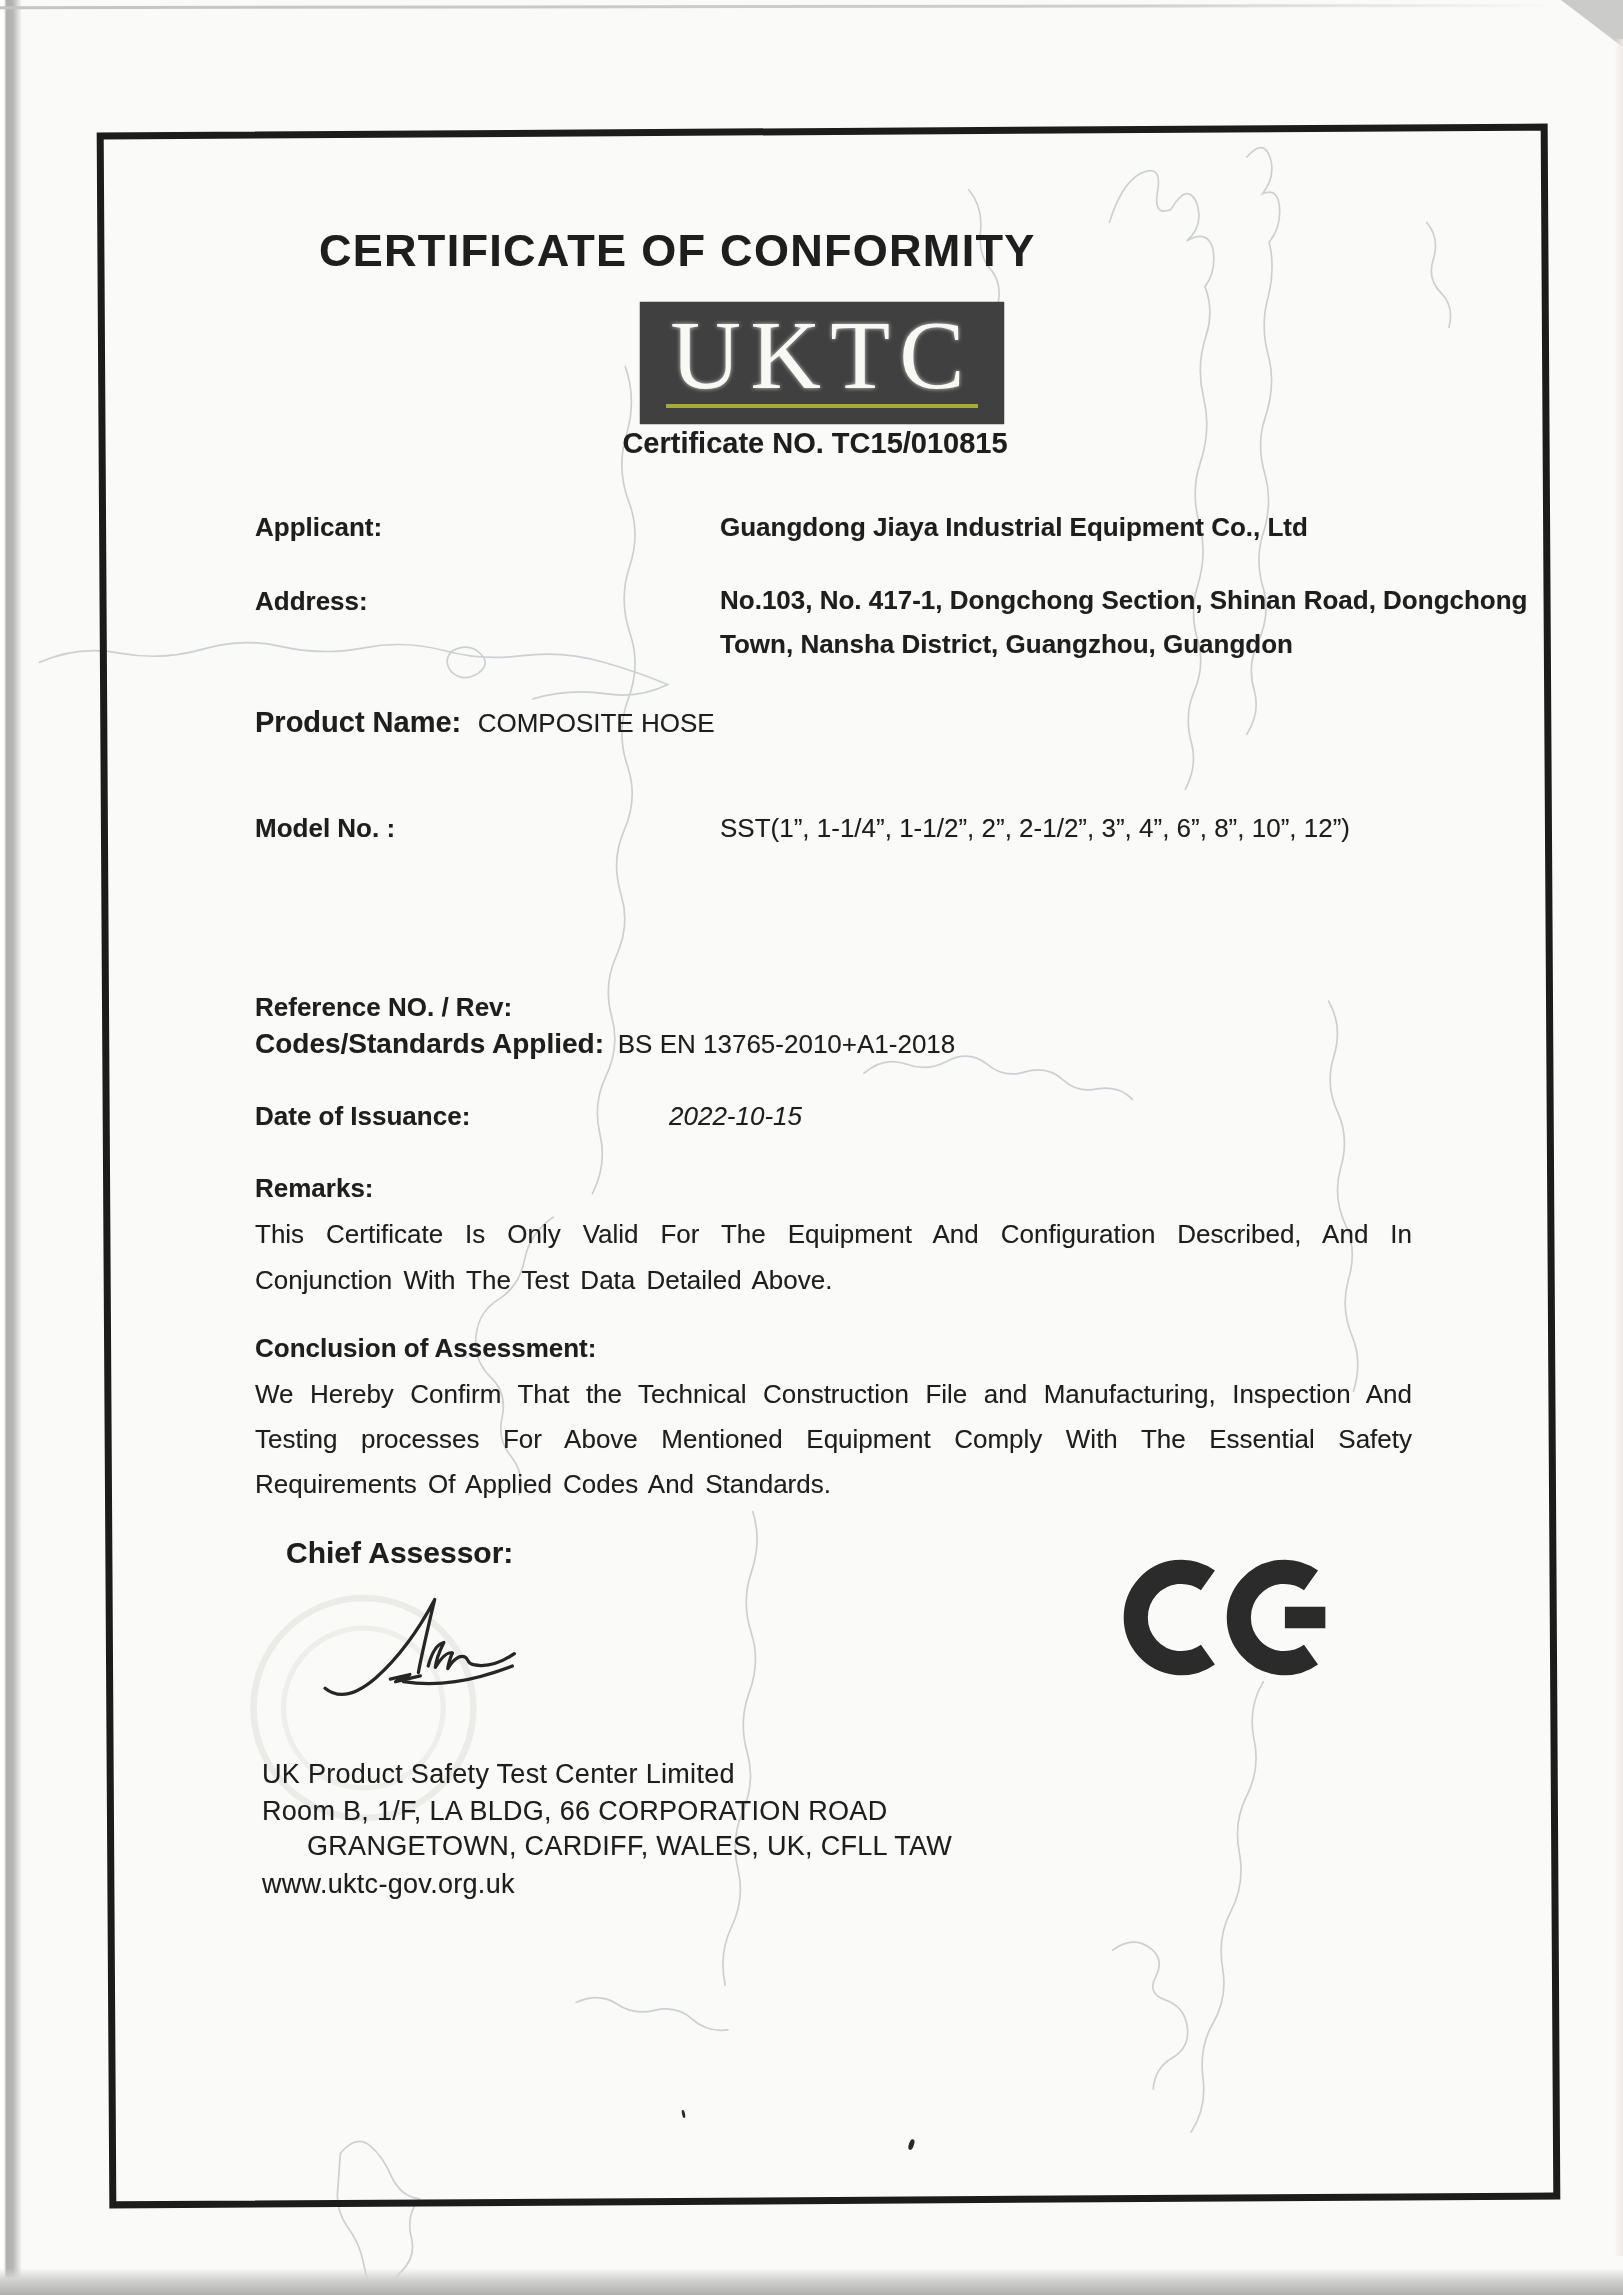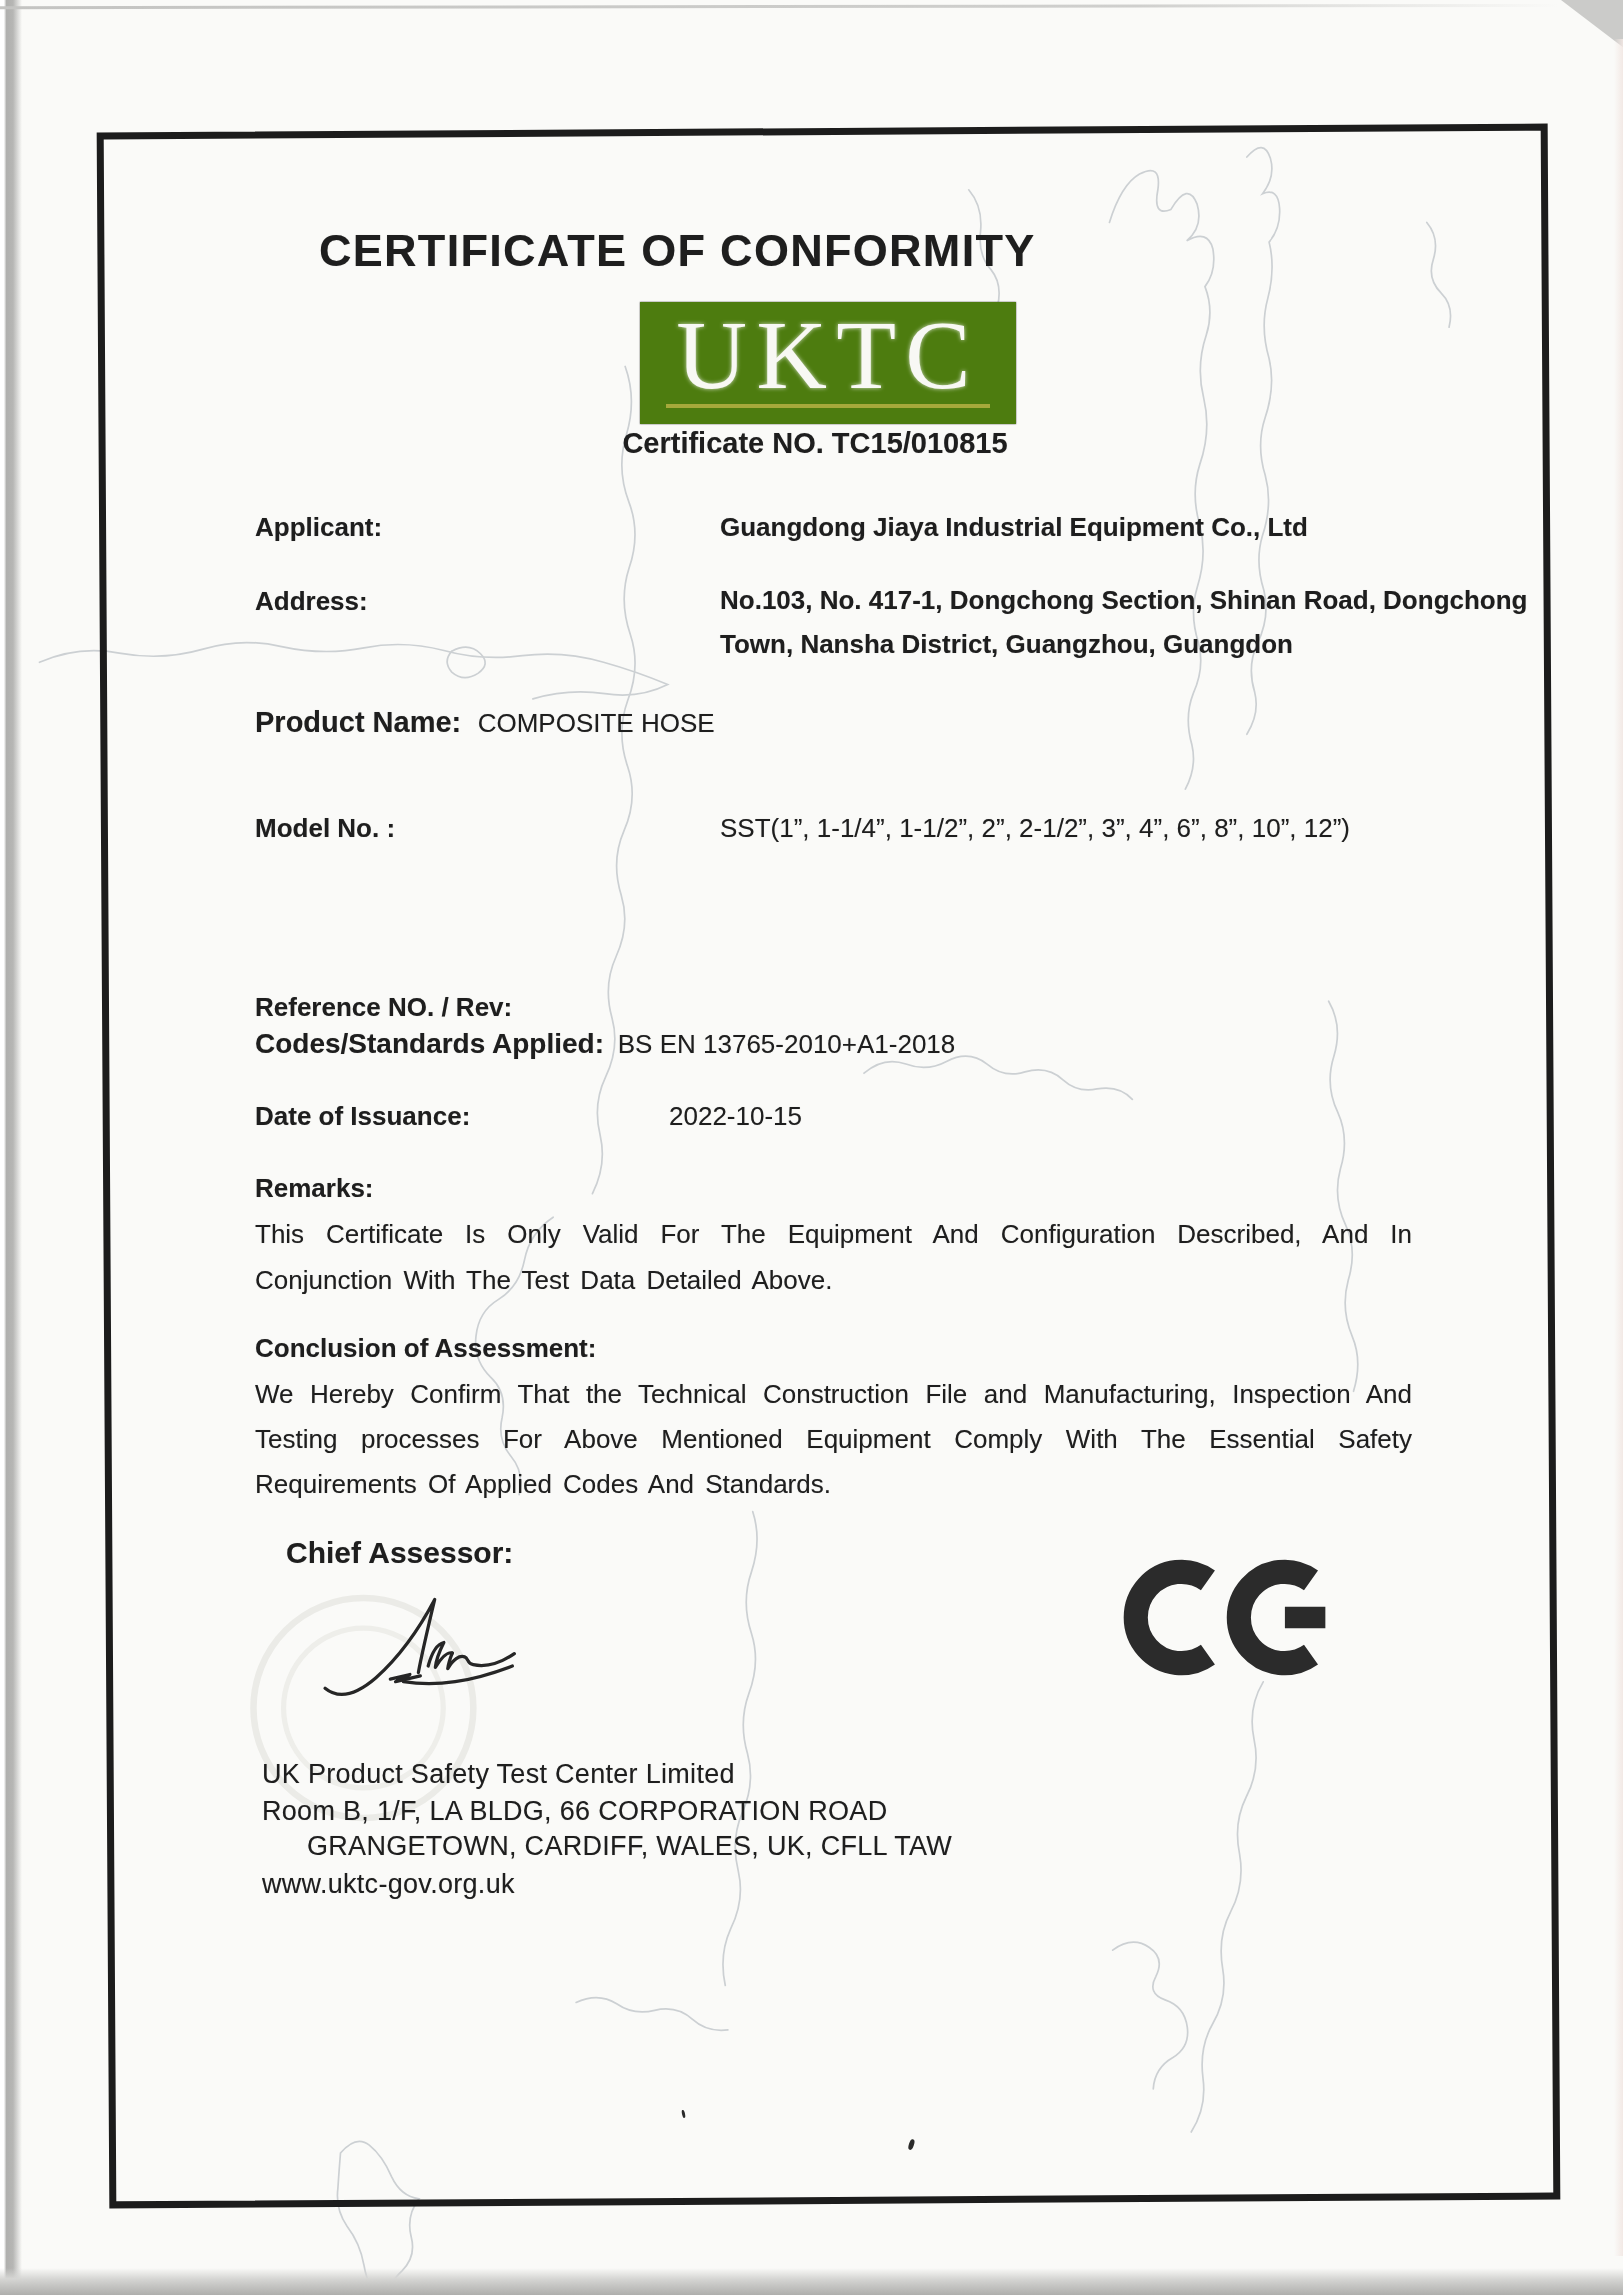"UKTC" .logo { background: #4d7c0f -> #404040; padding-left: 12px -> none }
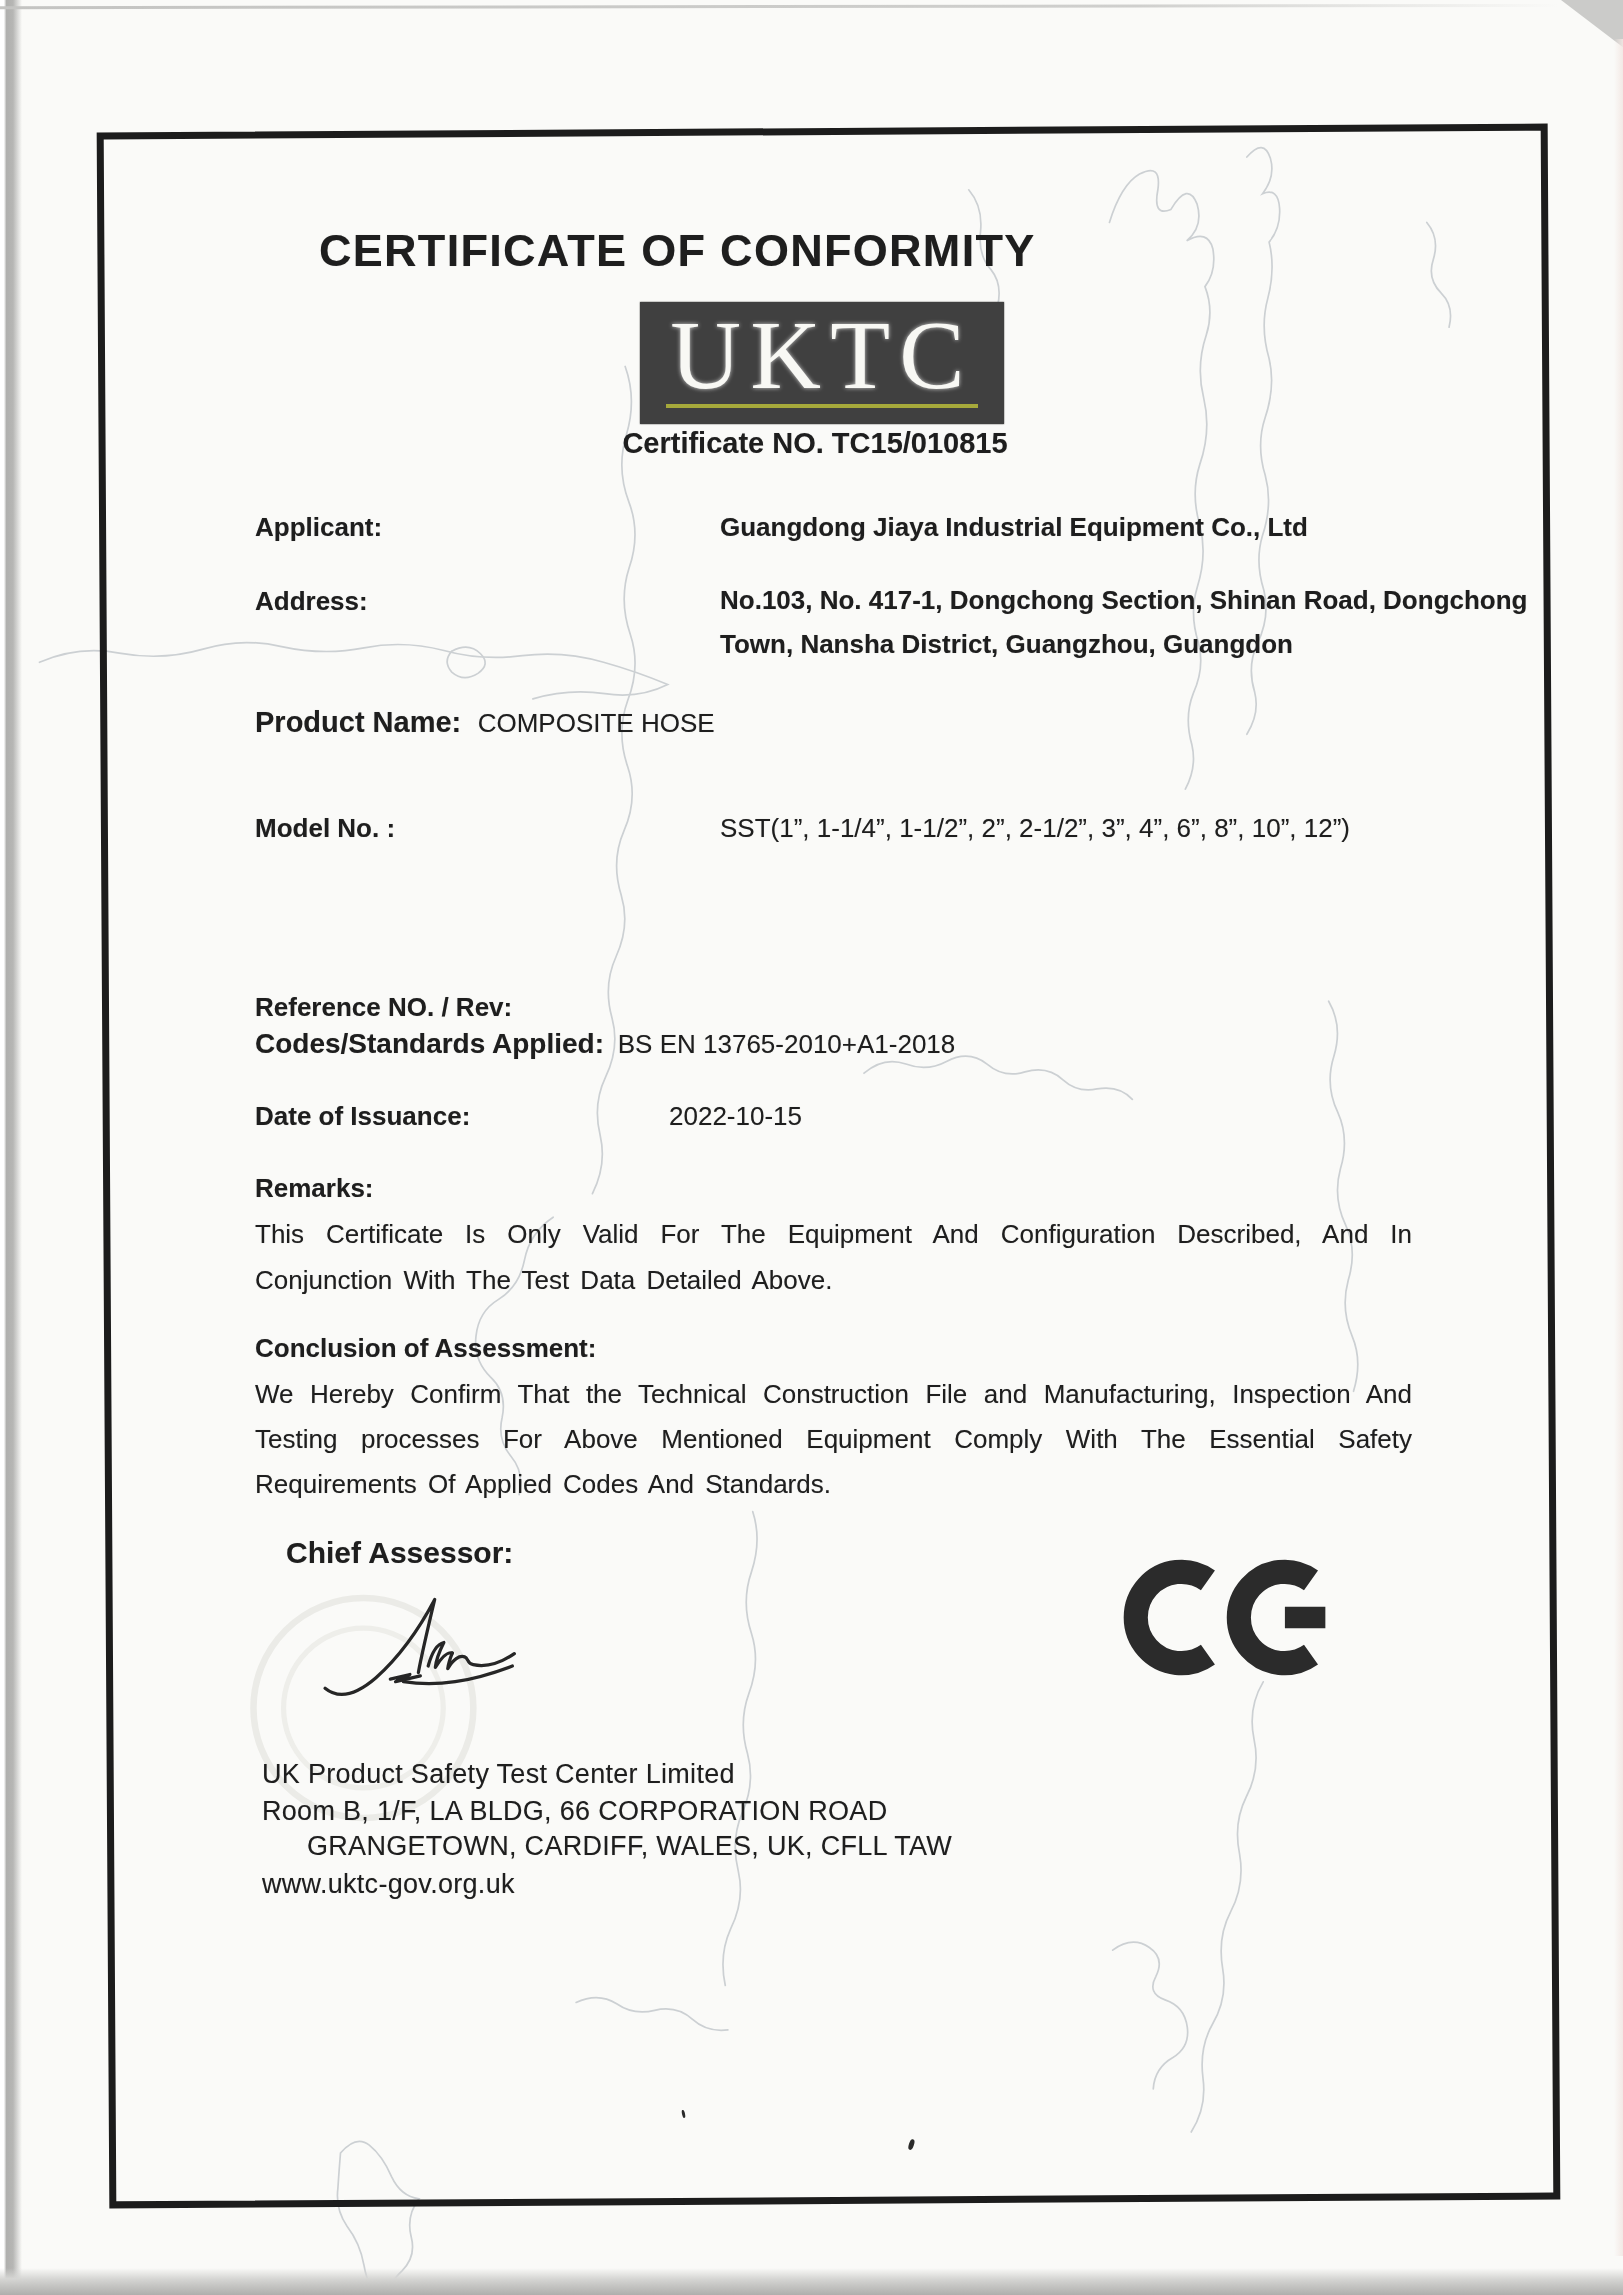"2022-10-15" span.col2 { font-style: none -> italic }
